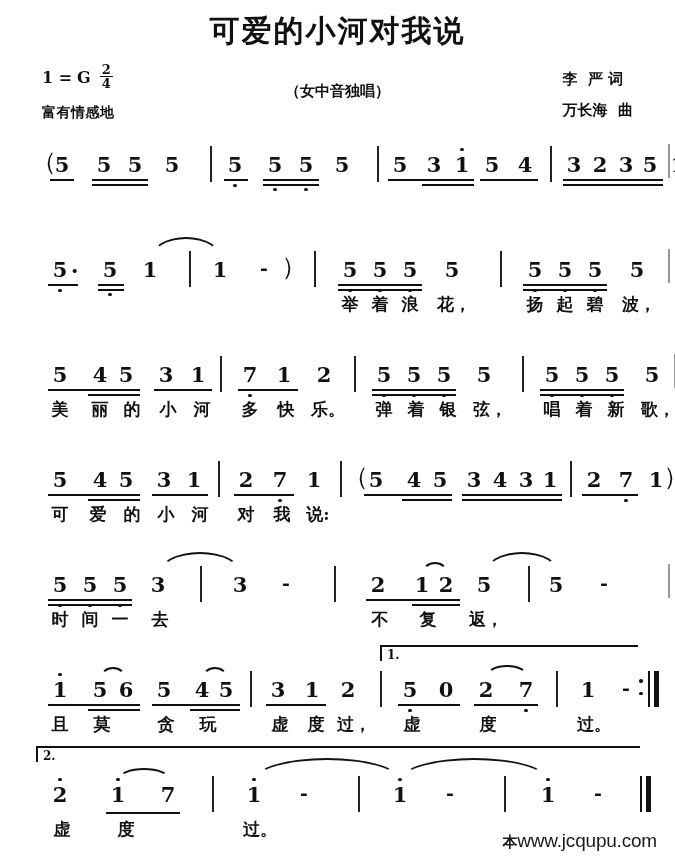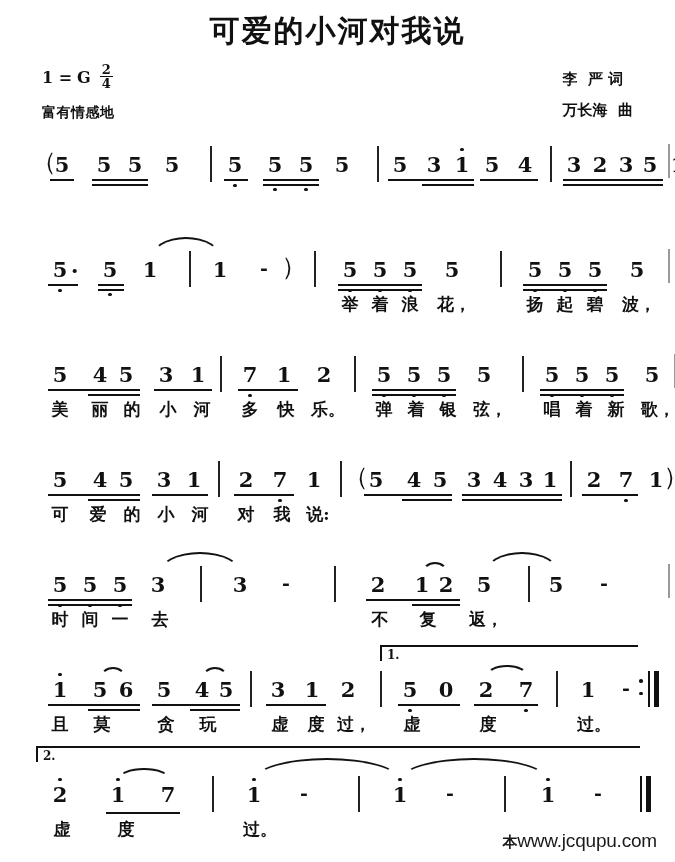"（女中音独唱）" div { html: none -> <div>（女中音独唱）</div> }
